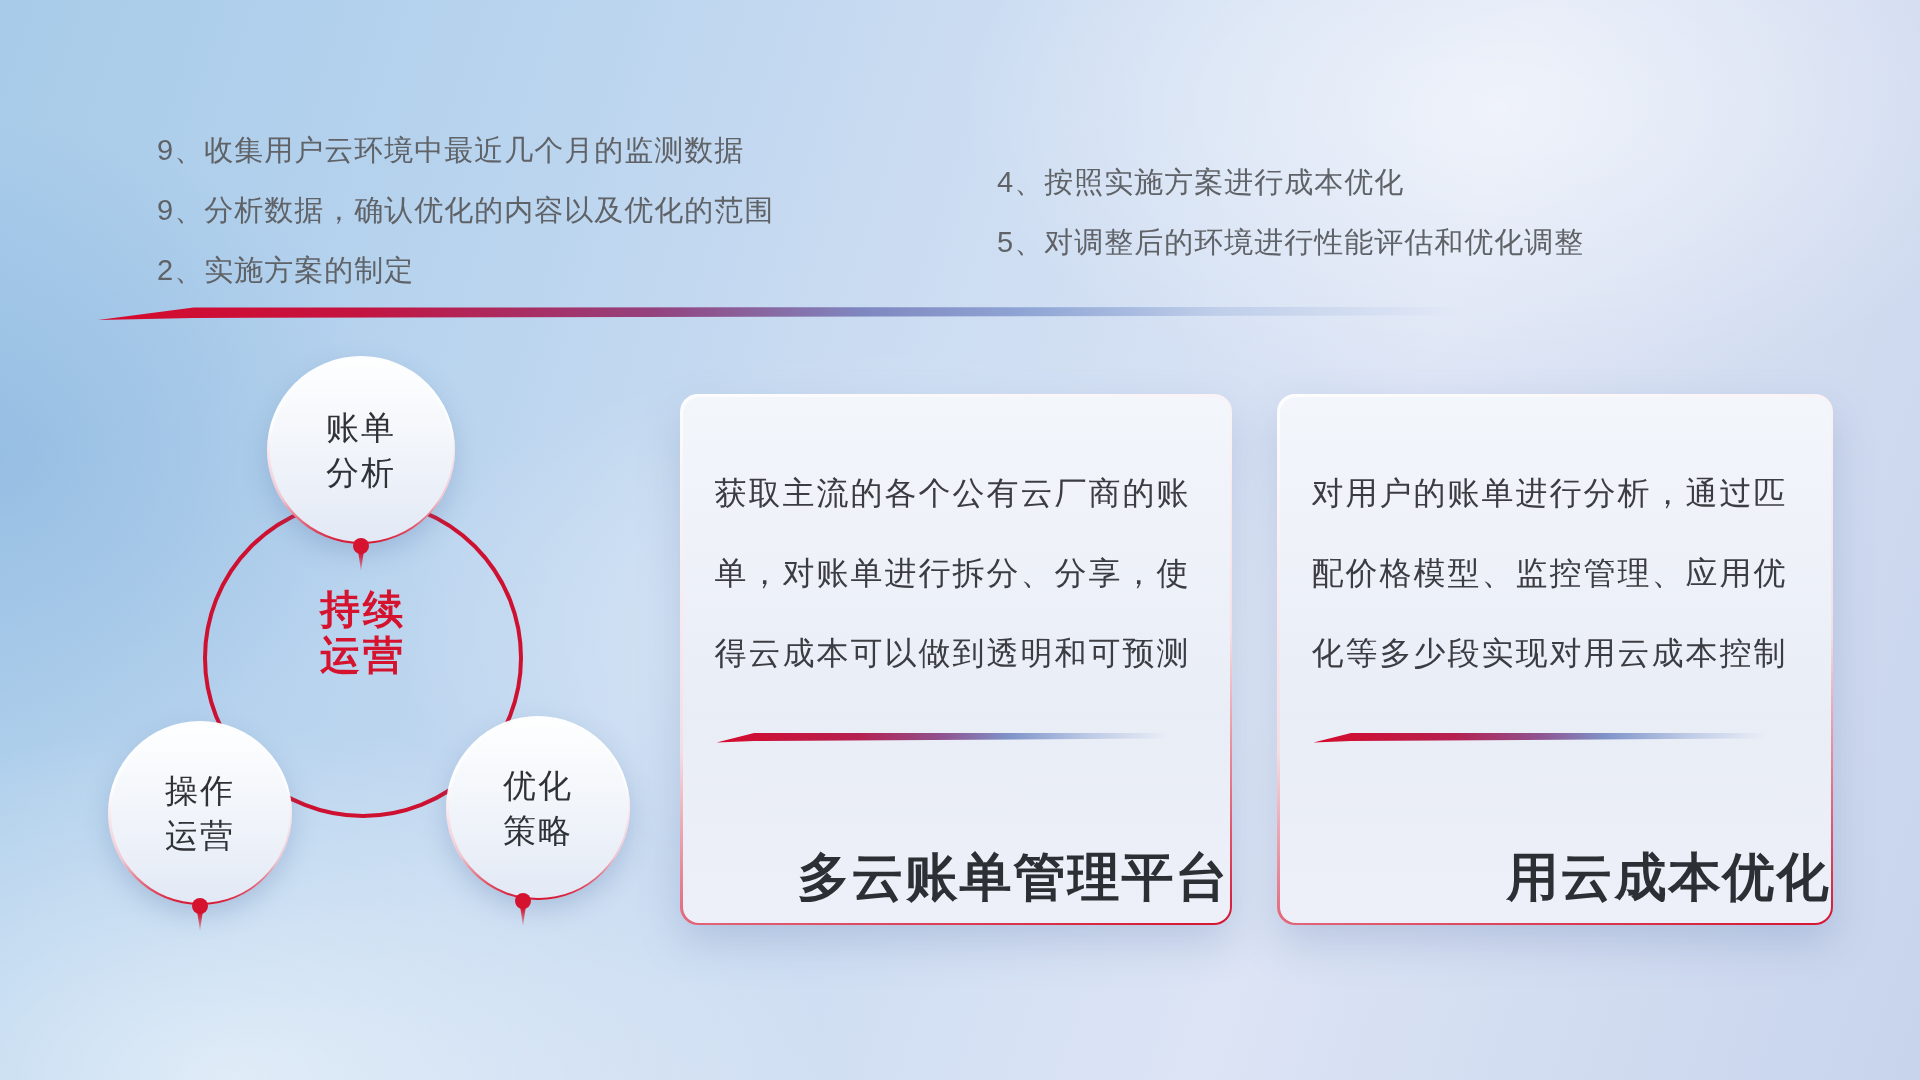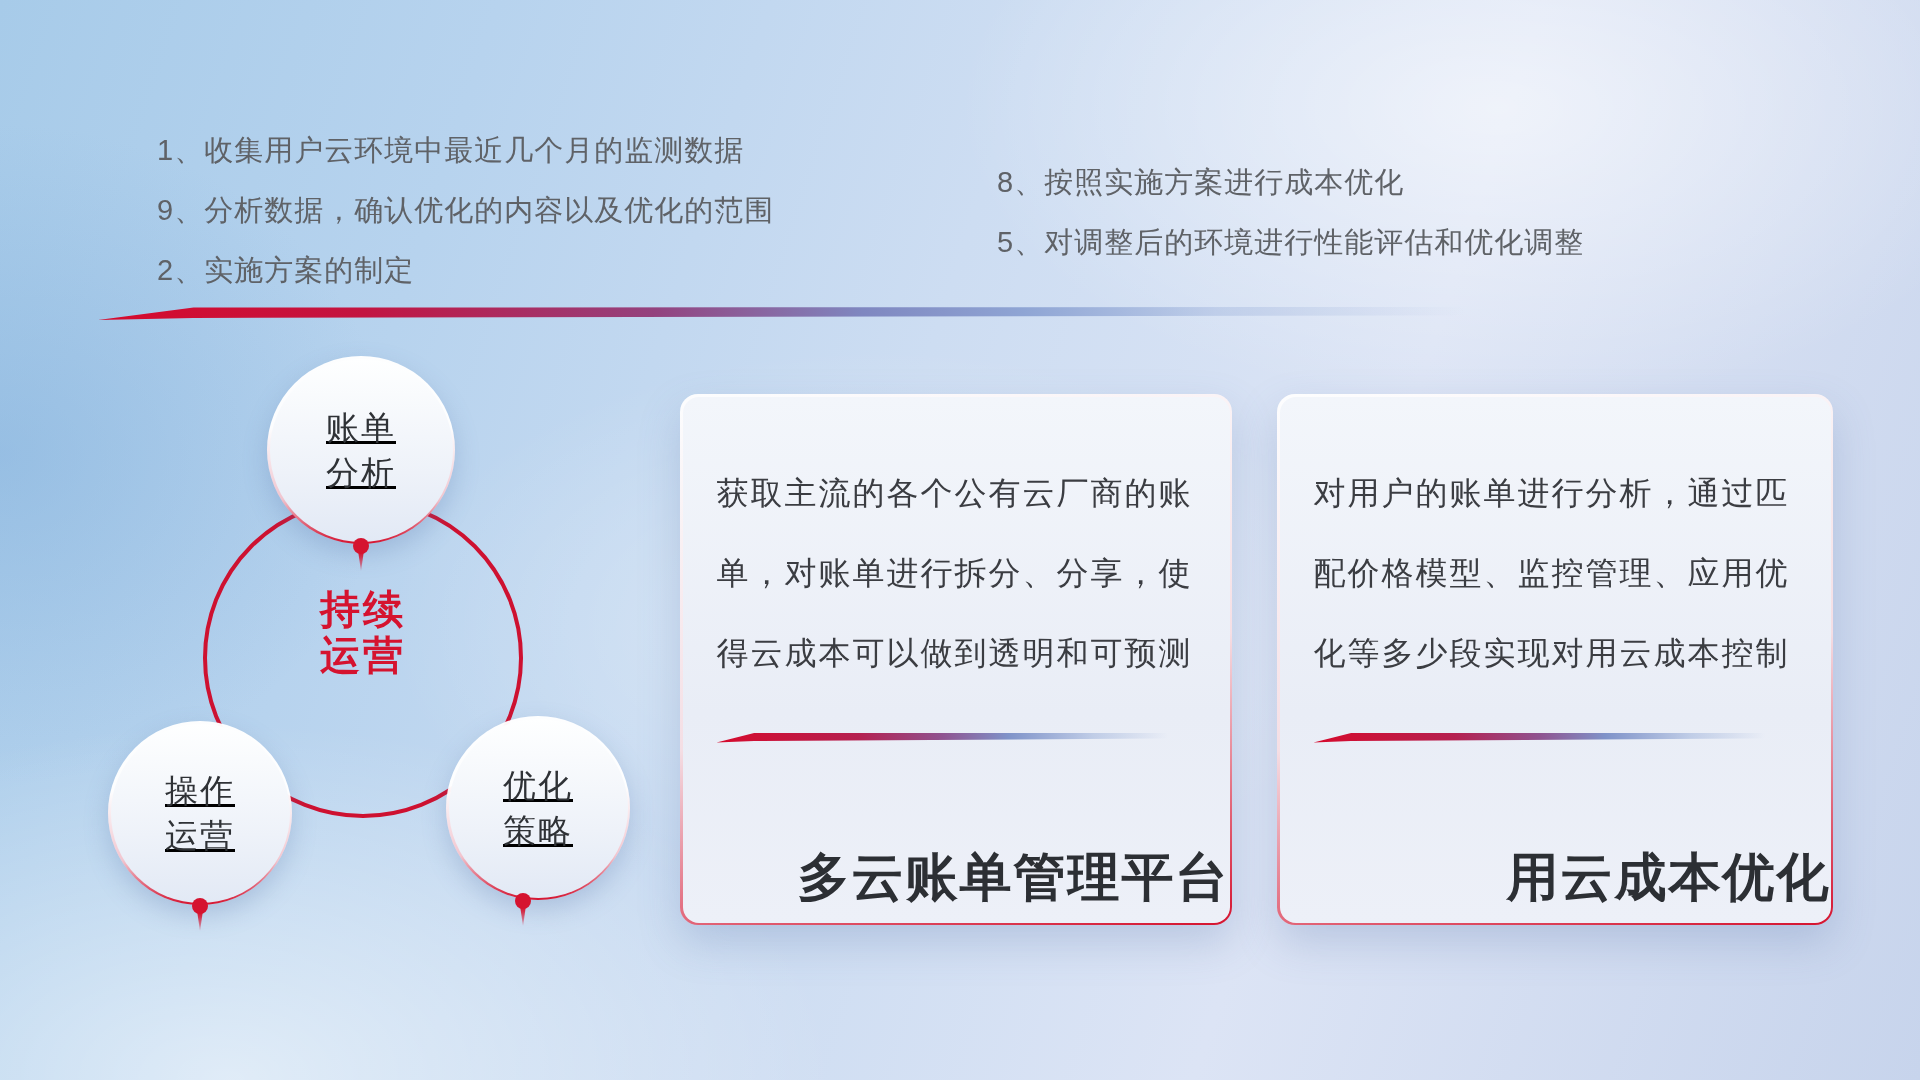"1、收集用户云环境中最近几个月的监测数据" div.step { text: 1 -> 9 }
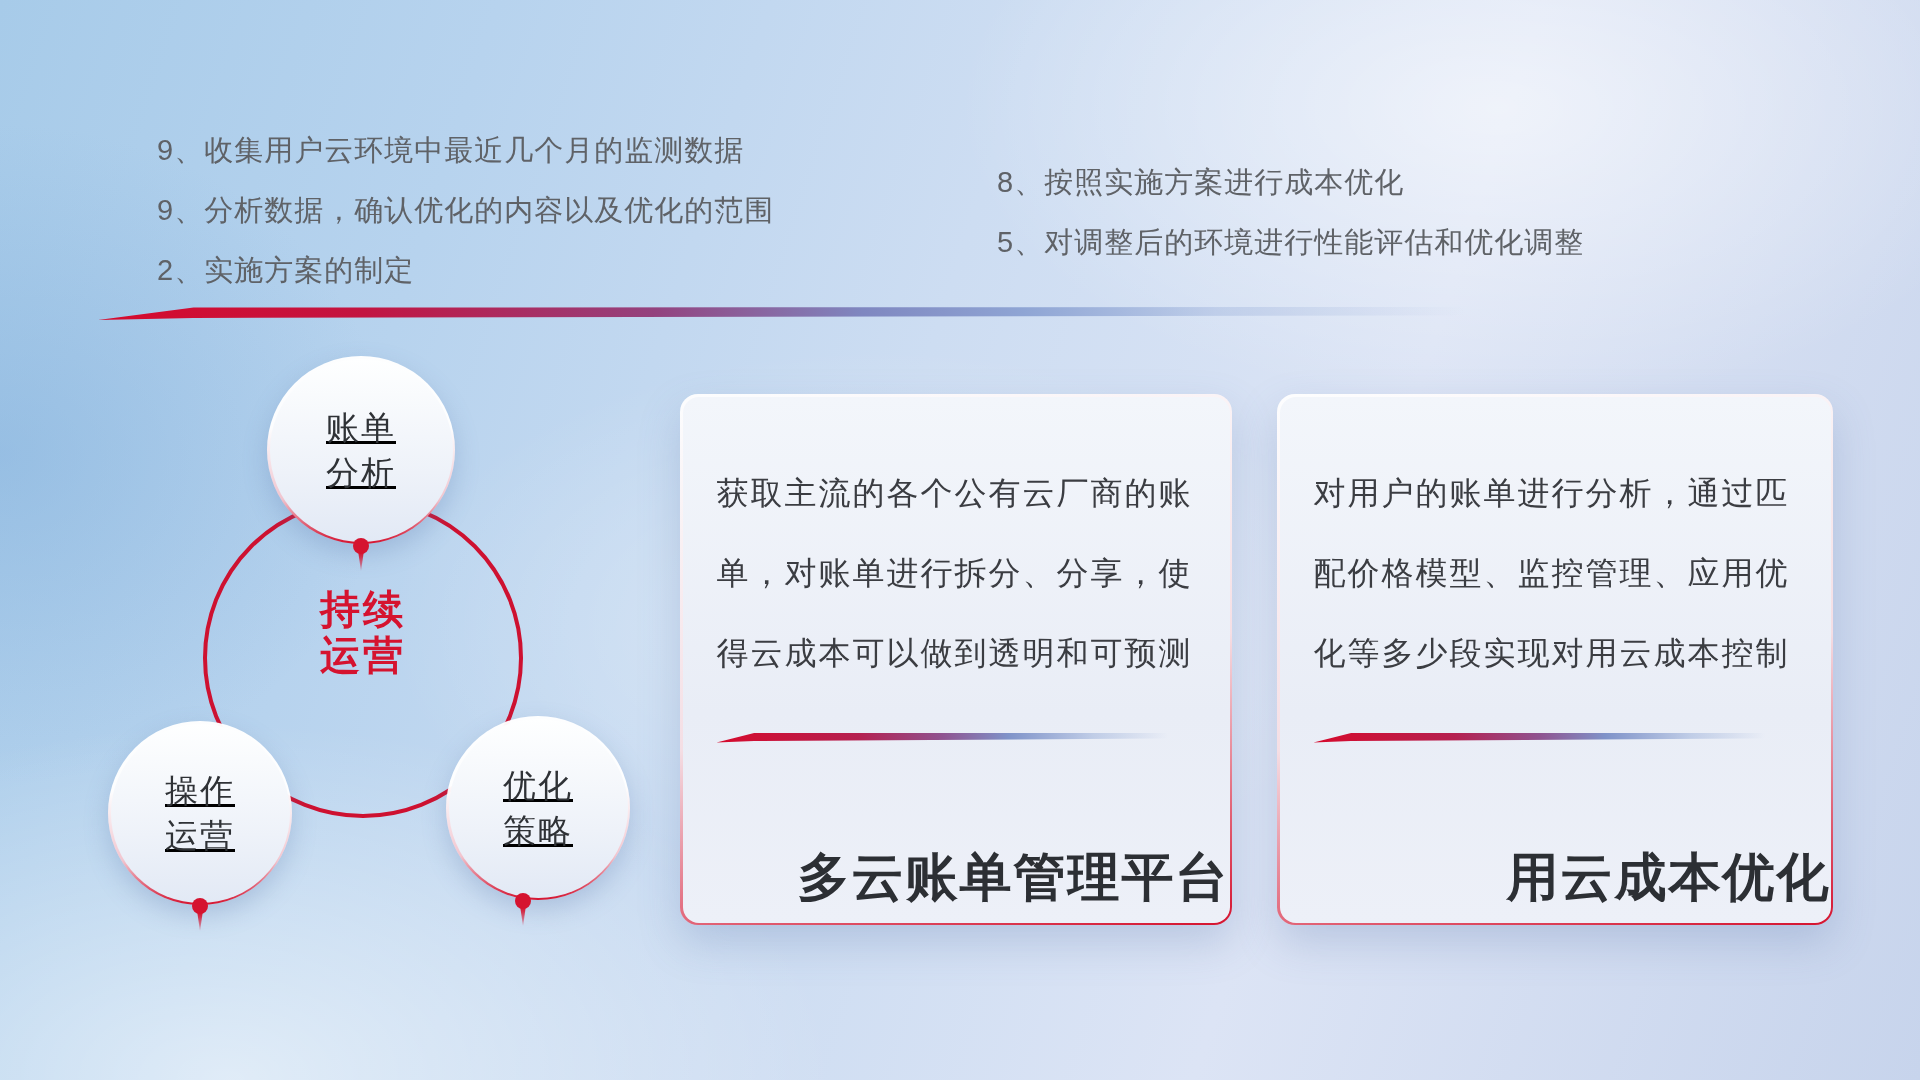"8、按照实施方案进行成本优化" div.step { text: 8 -> 4 }
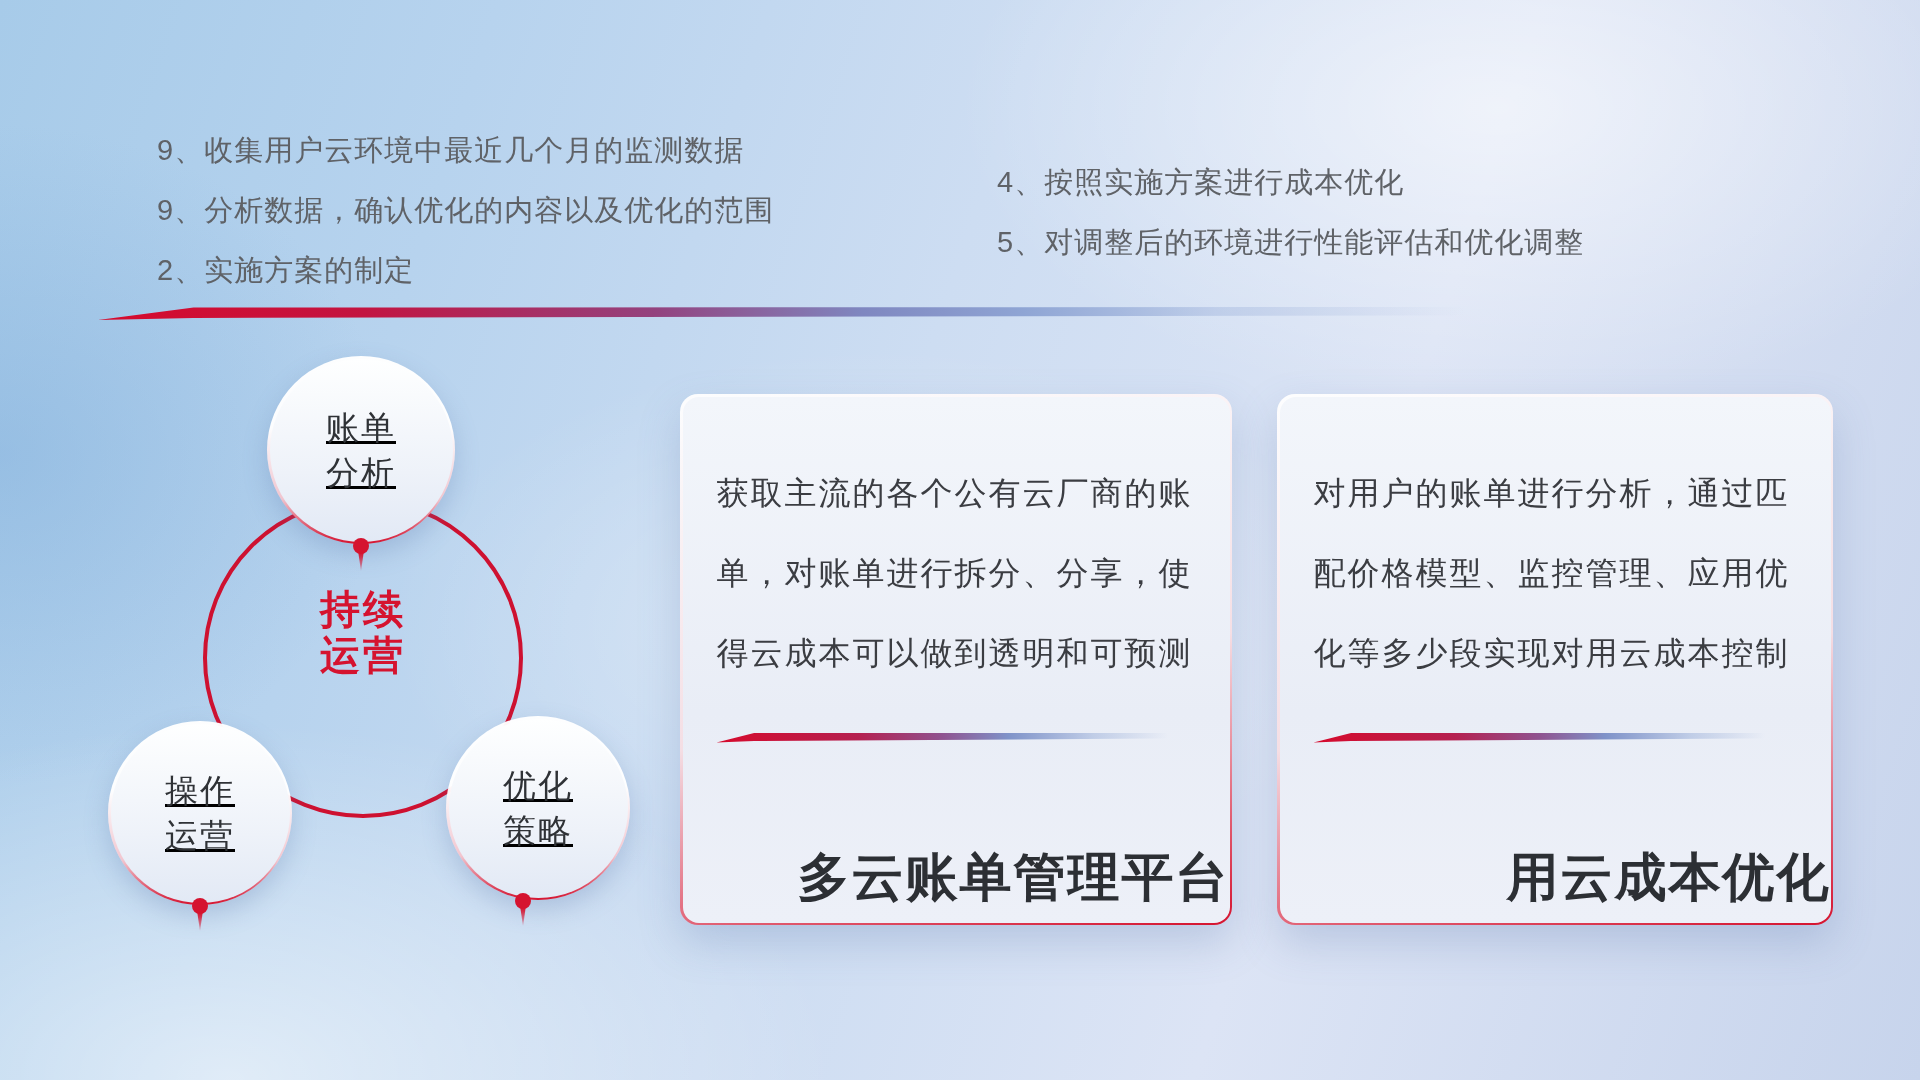"账单" .node { text-decoration: underline -> none }
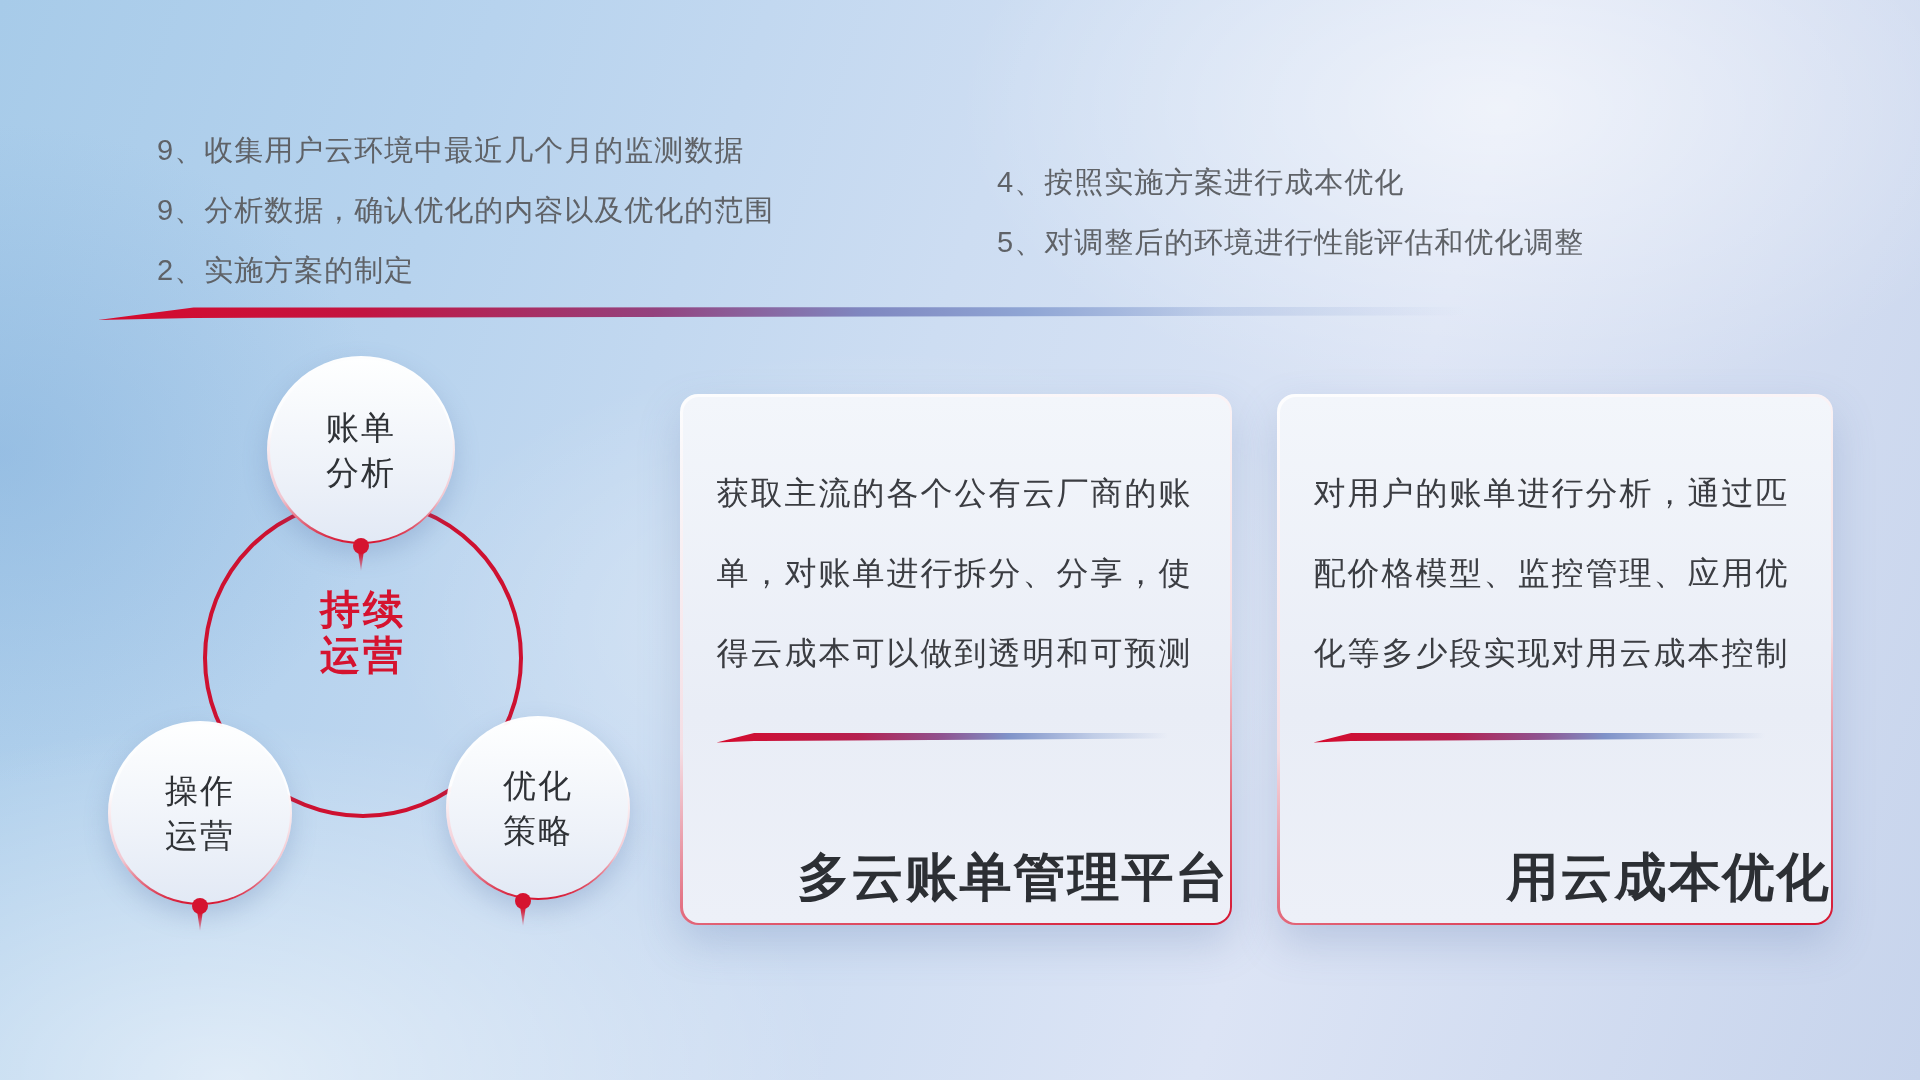"获取主流的各个公有云厂商的账单，对账单进行拆分、分享，使得云成本可以做到透明和可" .card-body { left: 34px -> 23px; text-align: left -> center }
